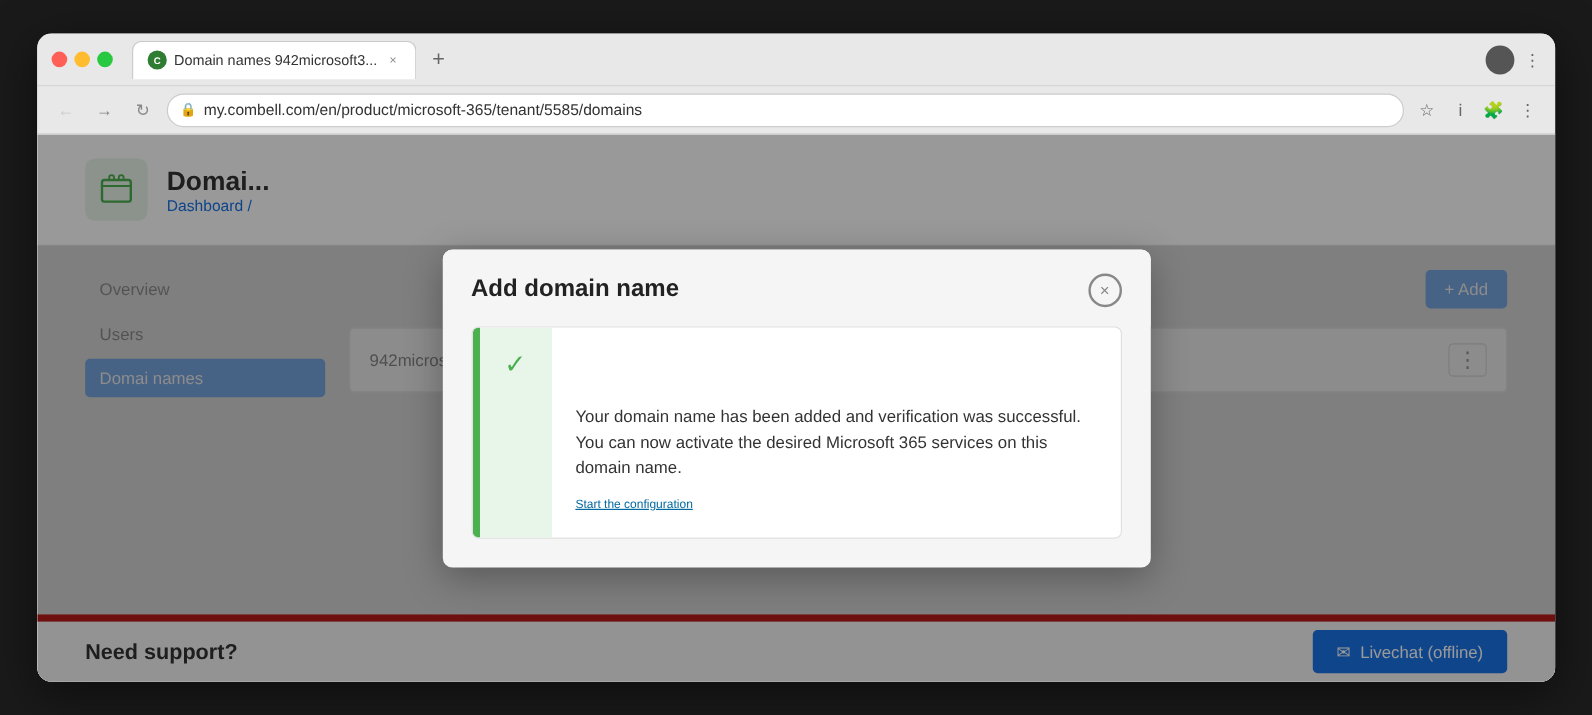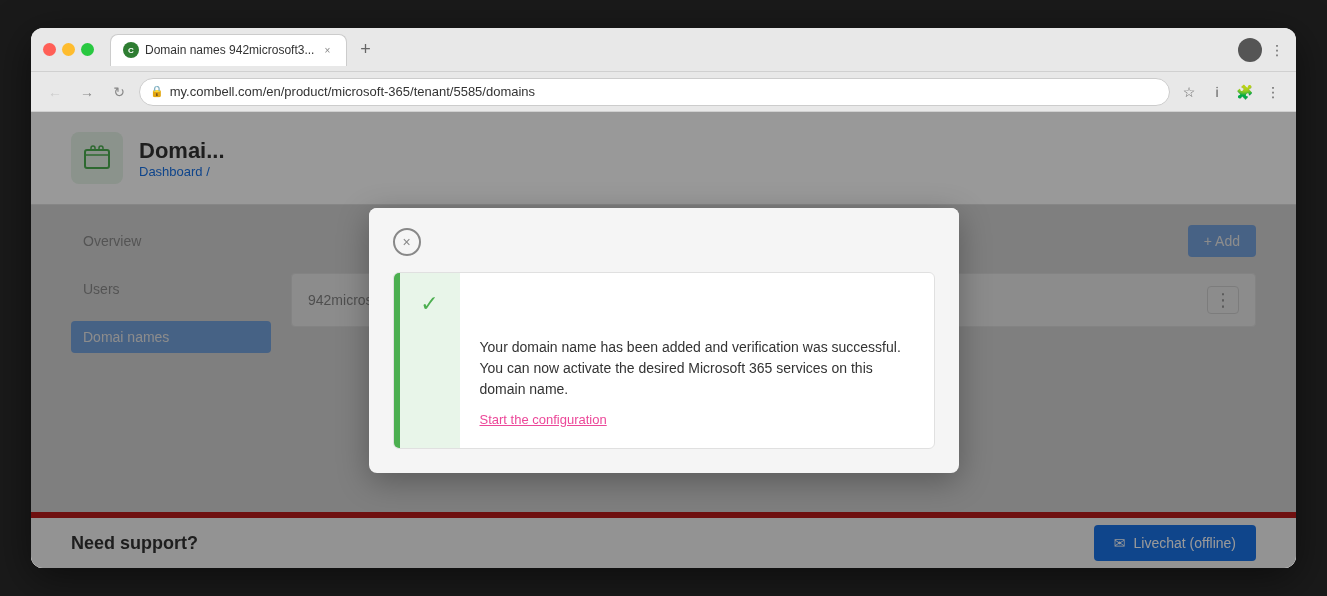"Overview" .bg-nav { gap: 16px -> 5px }
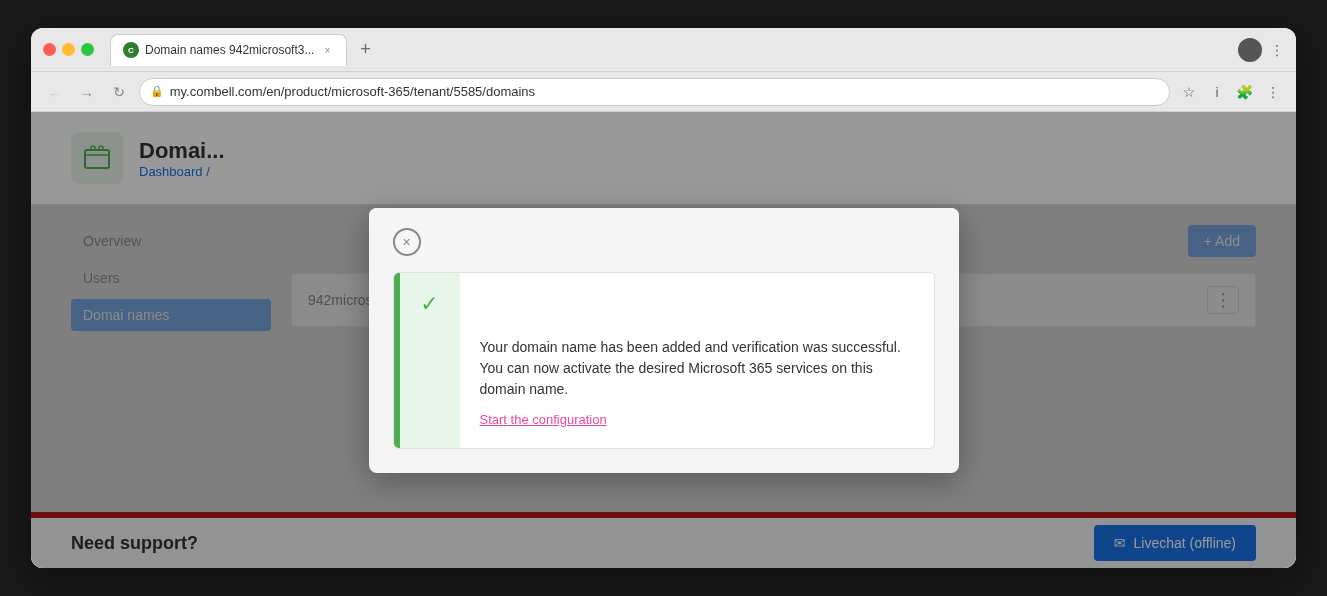"Add domain name" span.modal-title { html: none -> <span>Add domain name</span> }
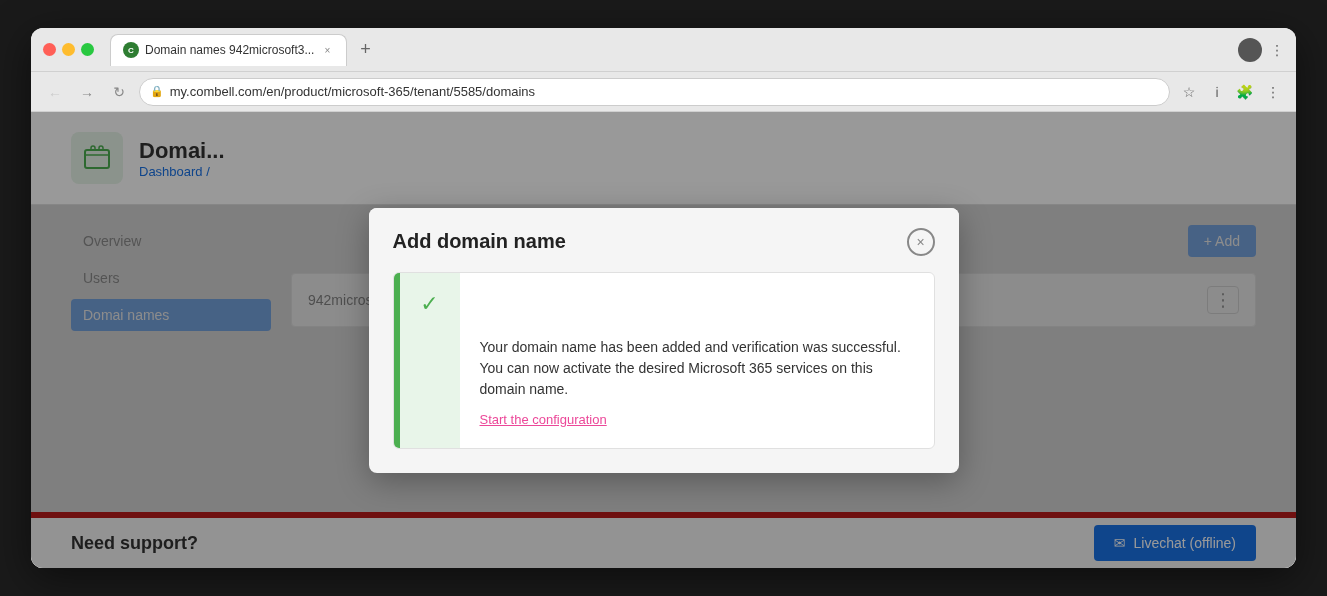"Start the configuration" .start-config-link { color: #ec4899 -> #0369a1; font-size: 13px -> 10px }
